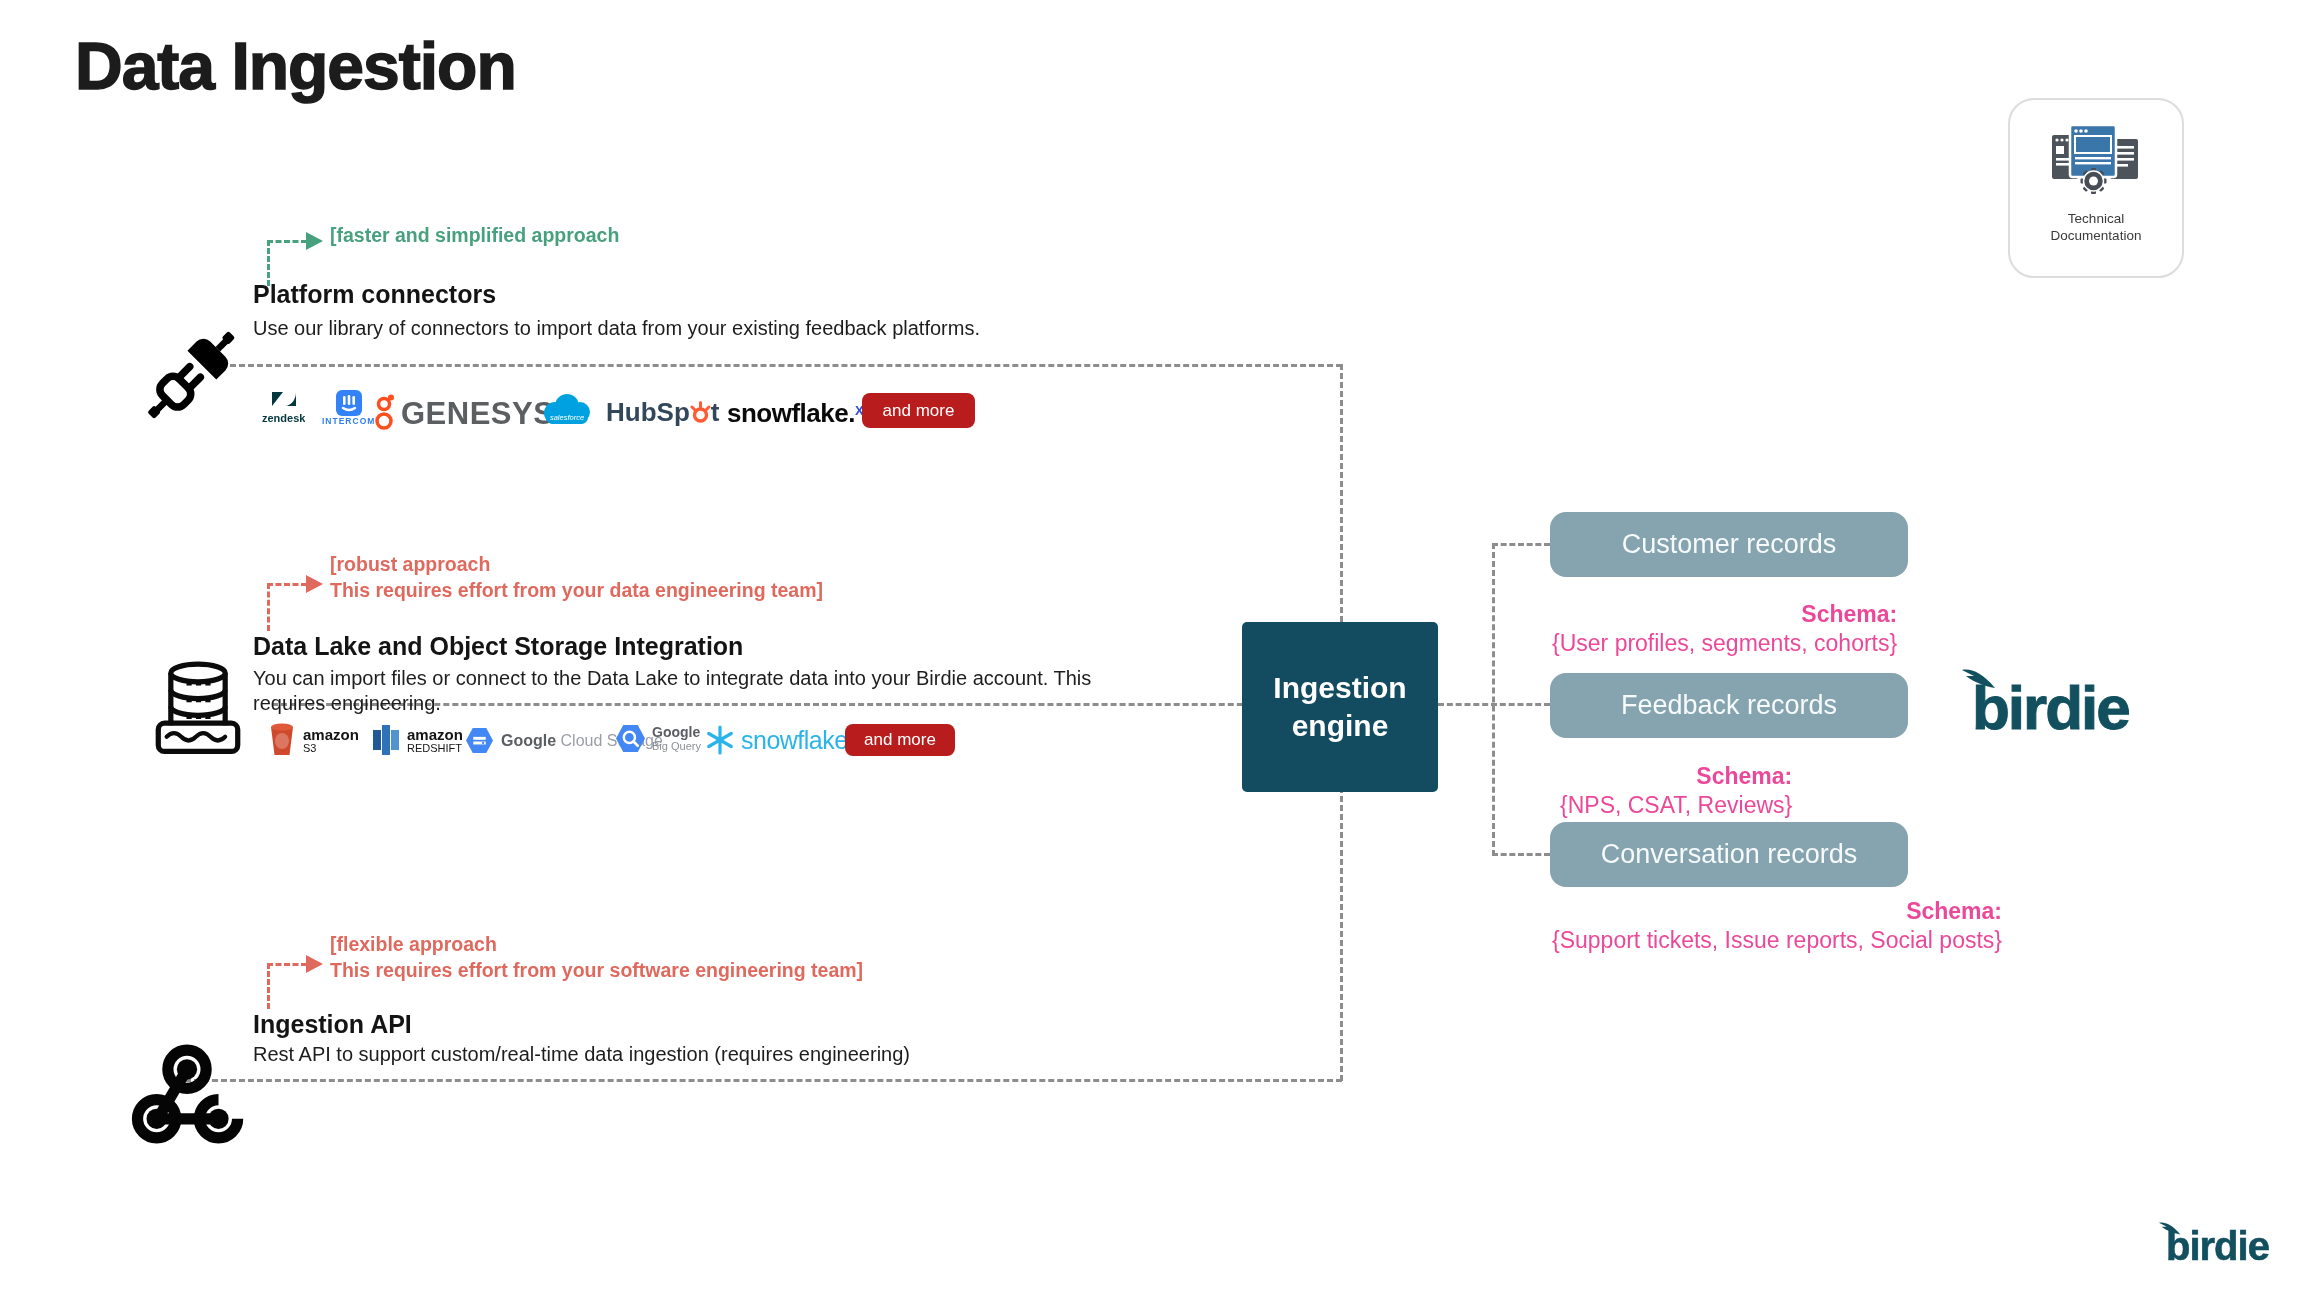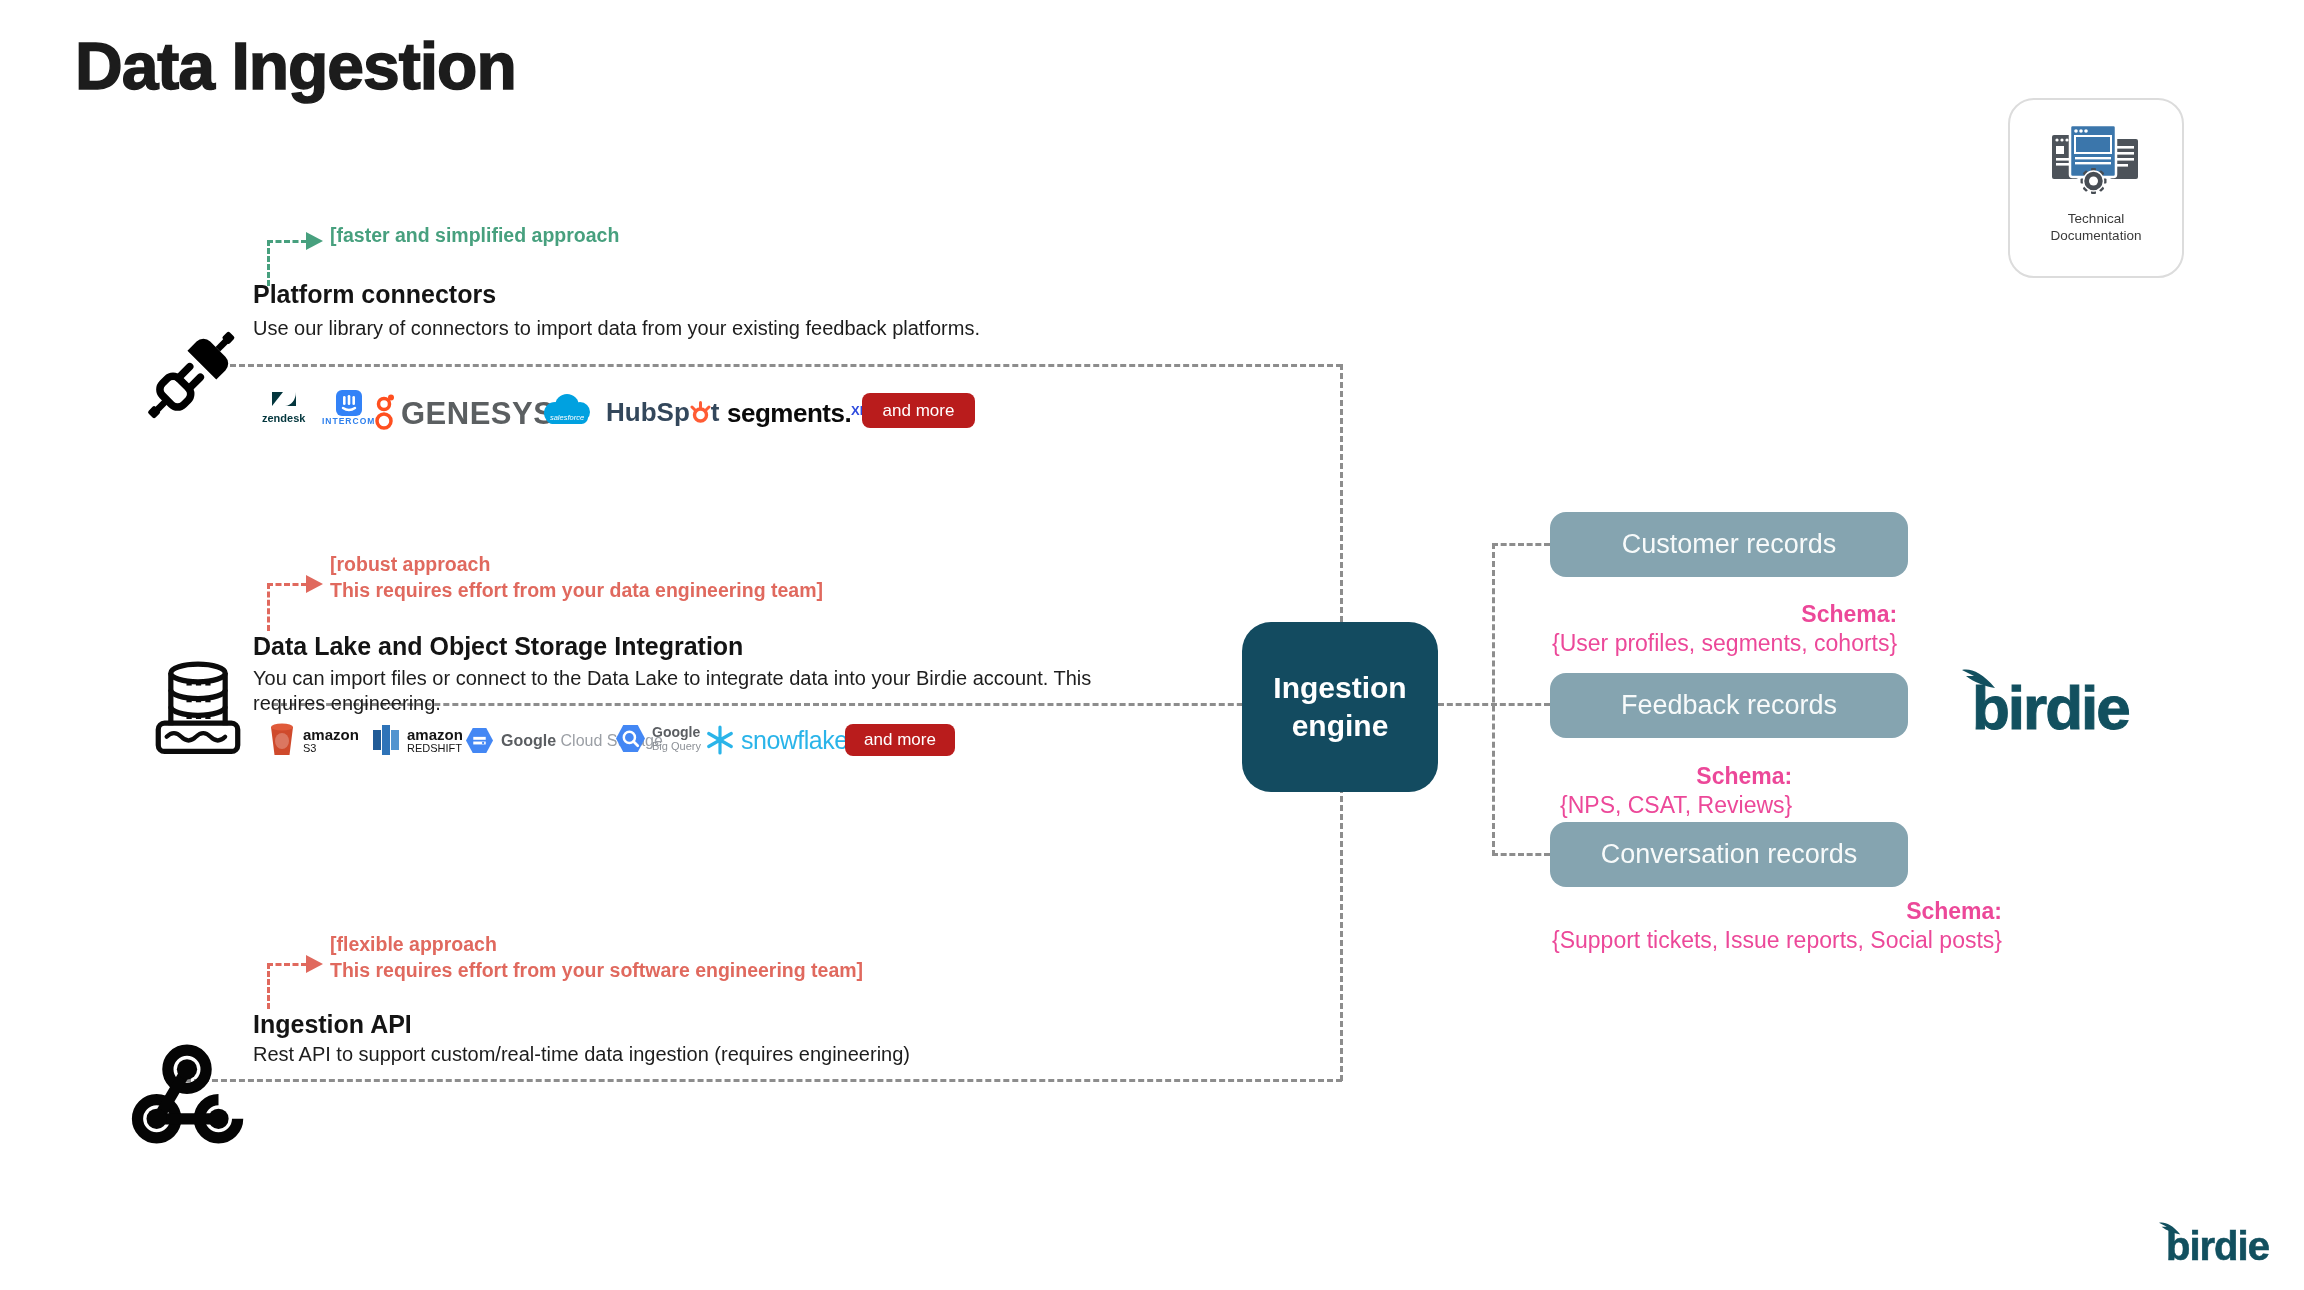"segments." span.qualtrics-text { text: segments -> snowflake }
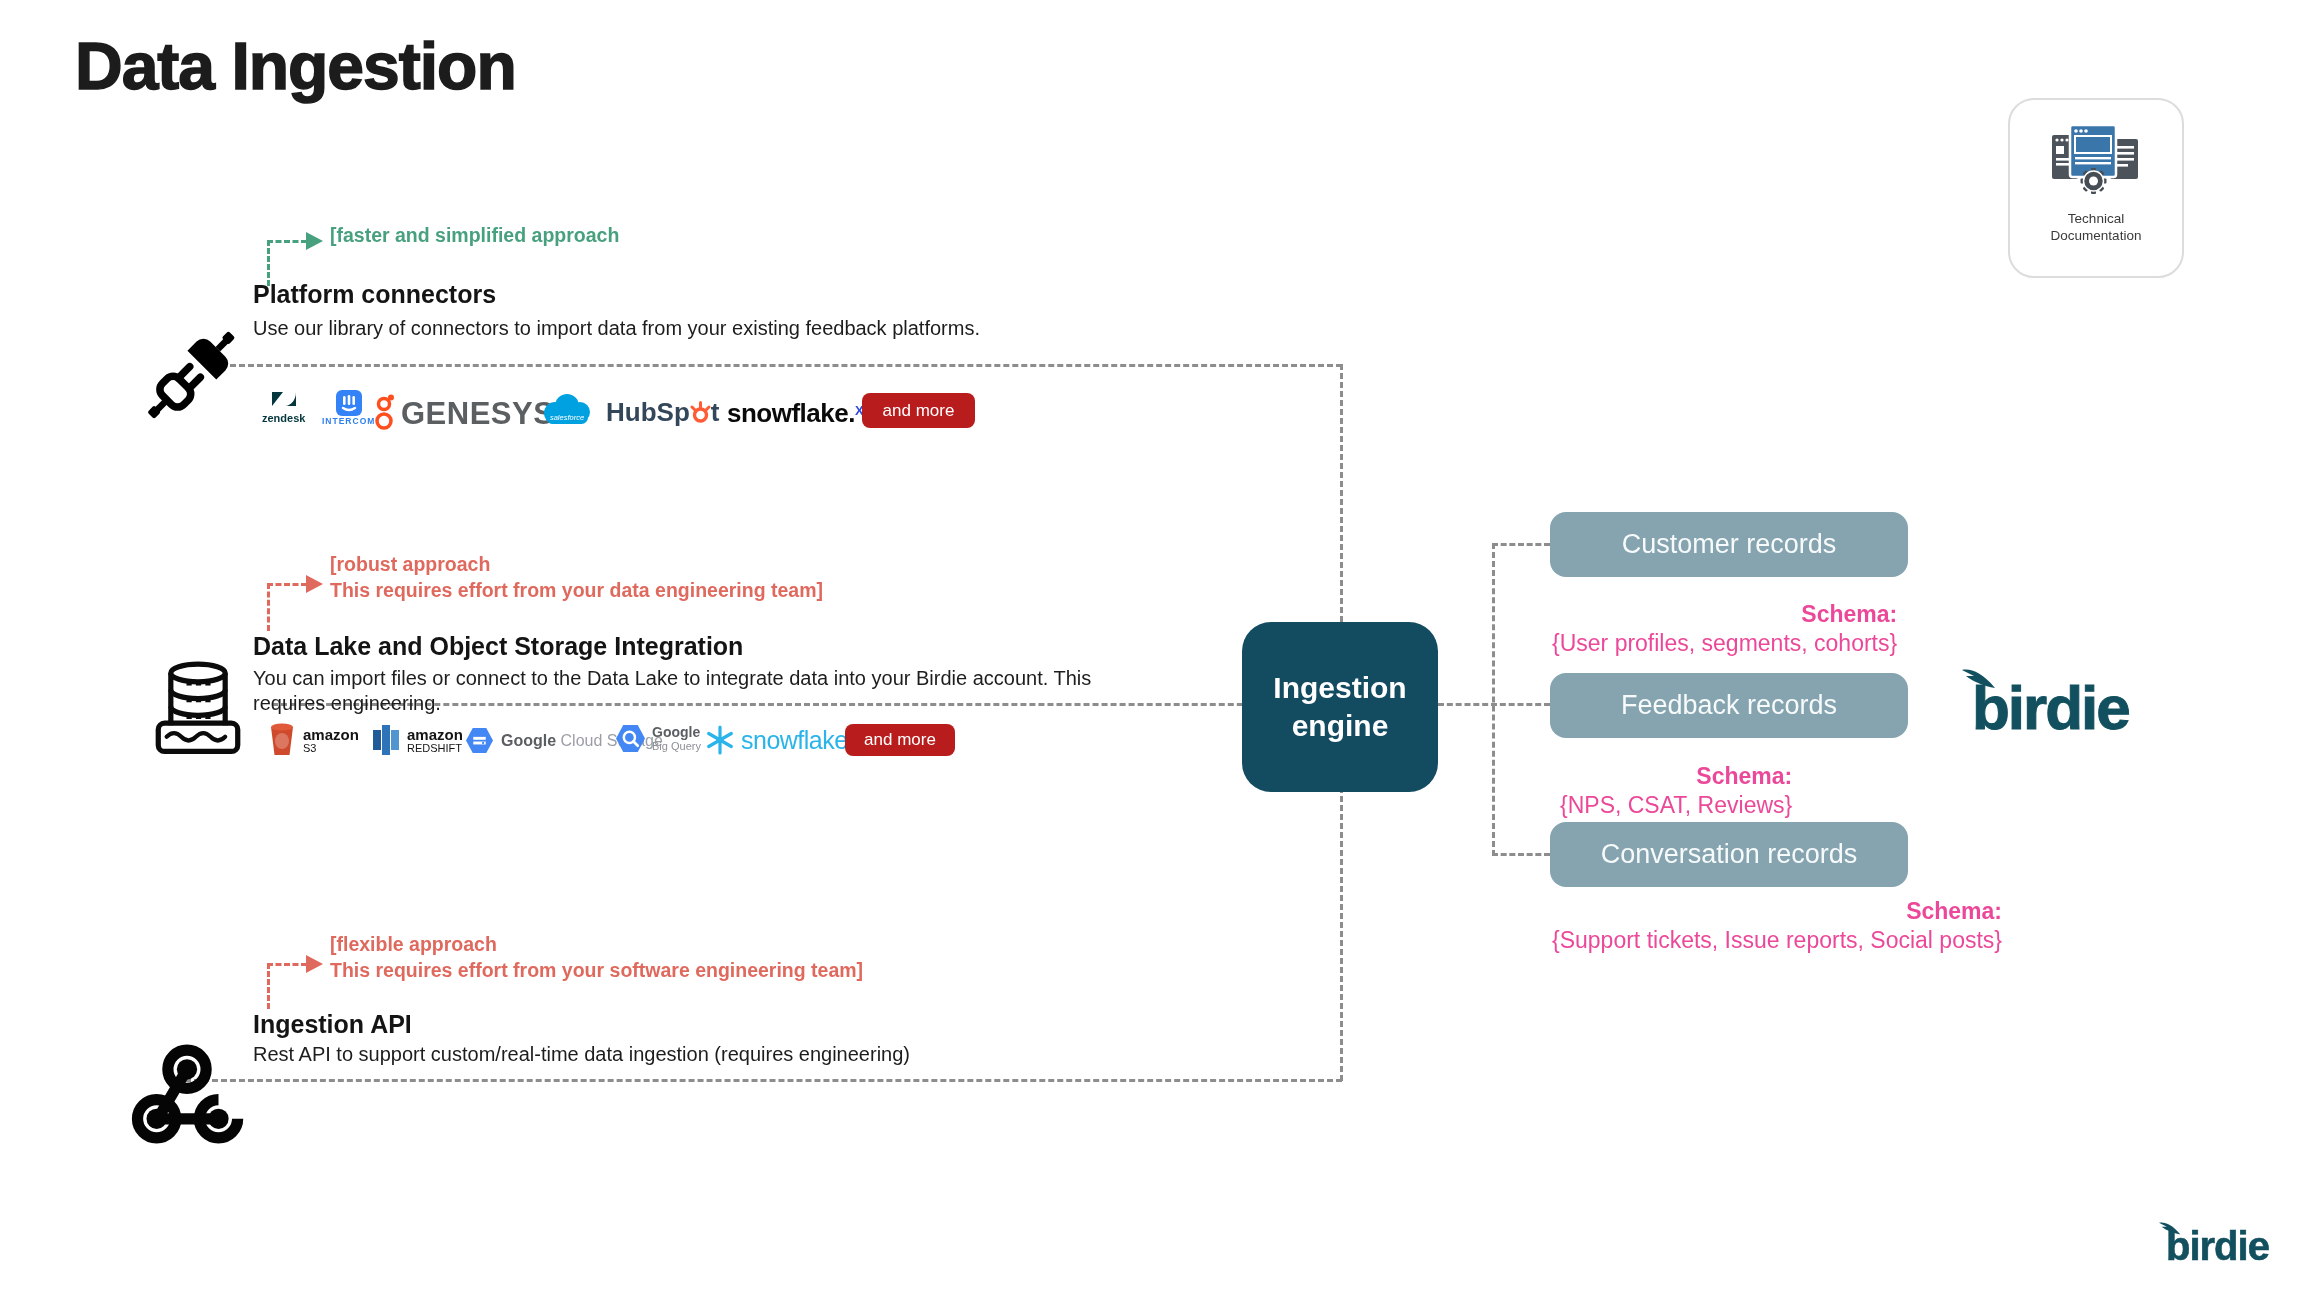"Ingestion" .engine { border-radius: 29px -> 5px }
